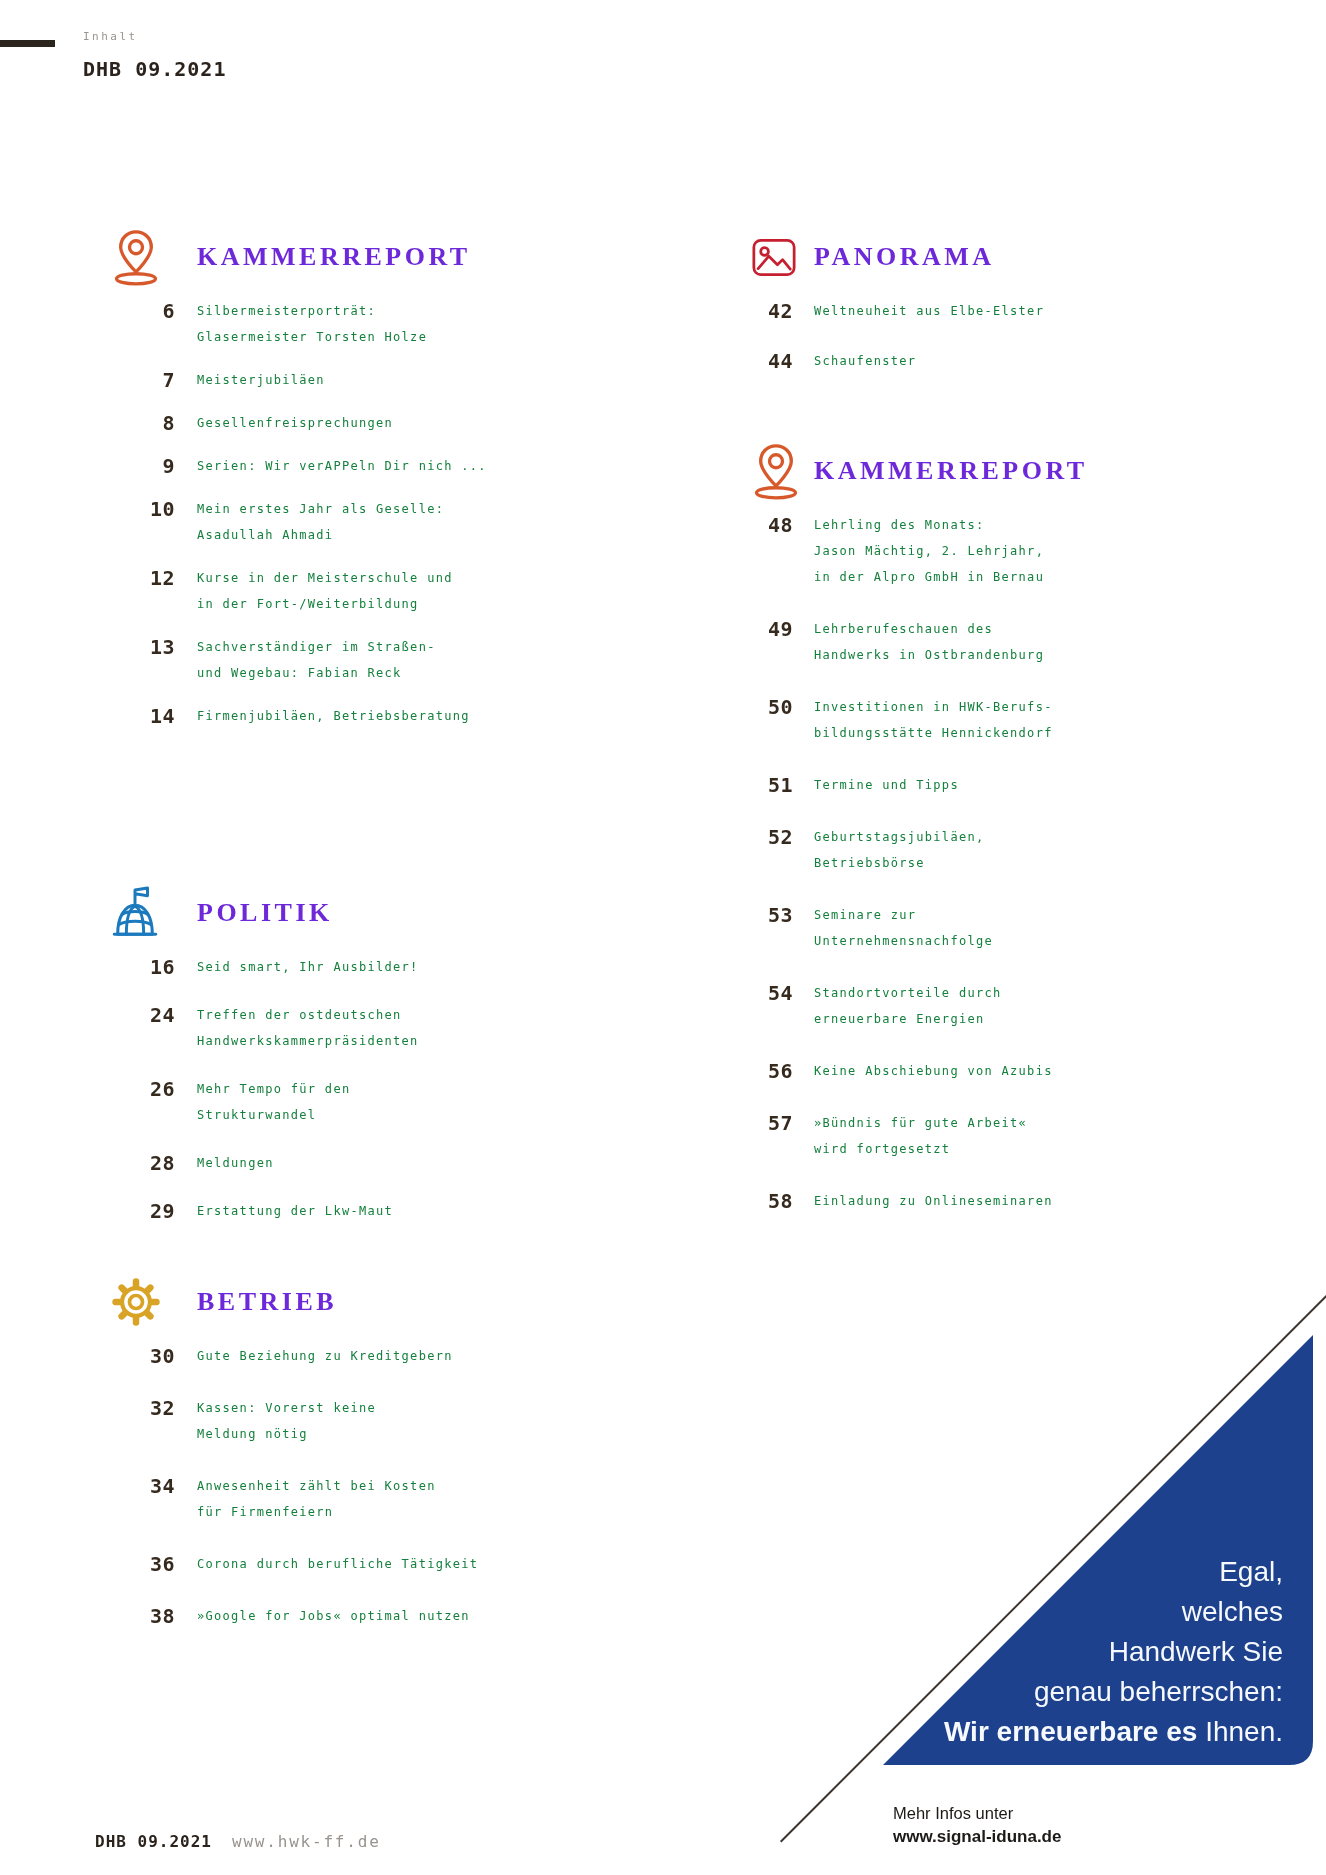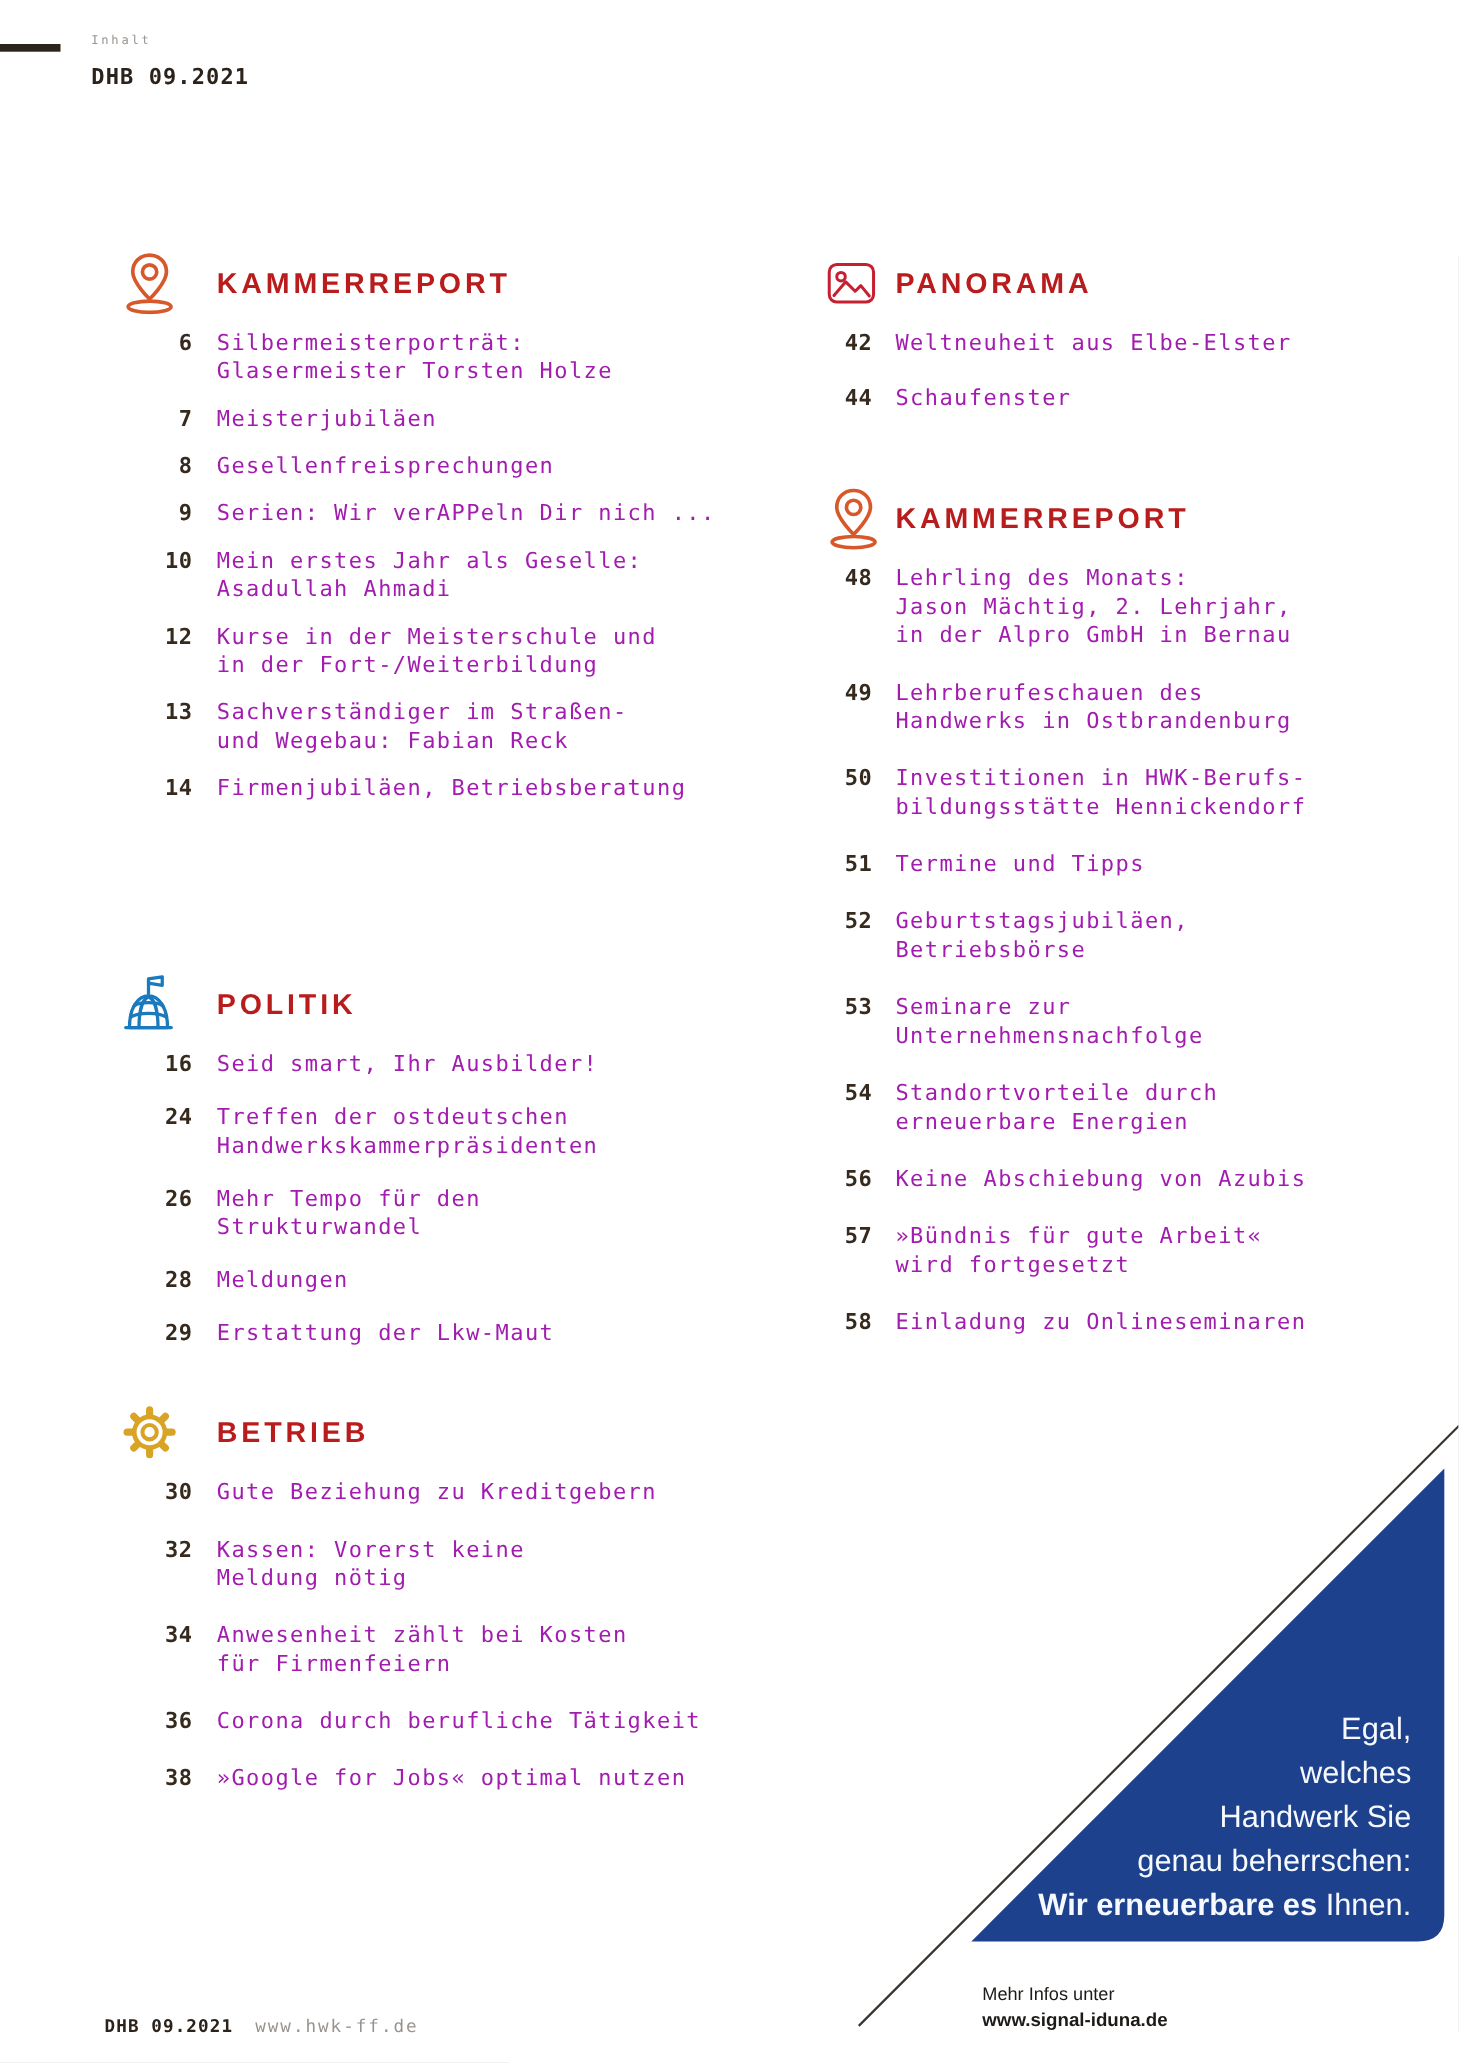"KAMMERREPORT" .sec-title { color: #b91c1c -> #6d28d9; font-family: Liberation Sans, sans-serif -> Liberation Serif, serif }
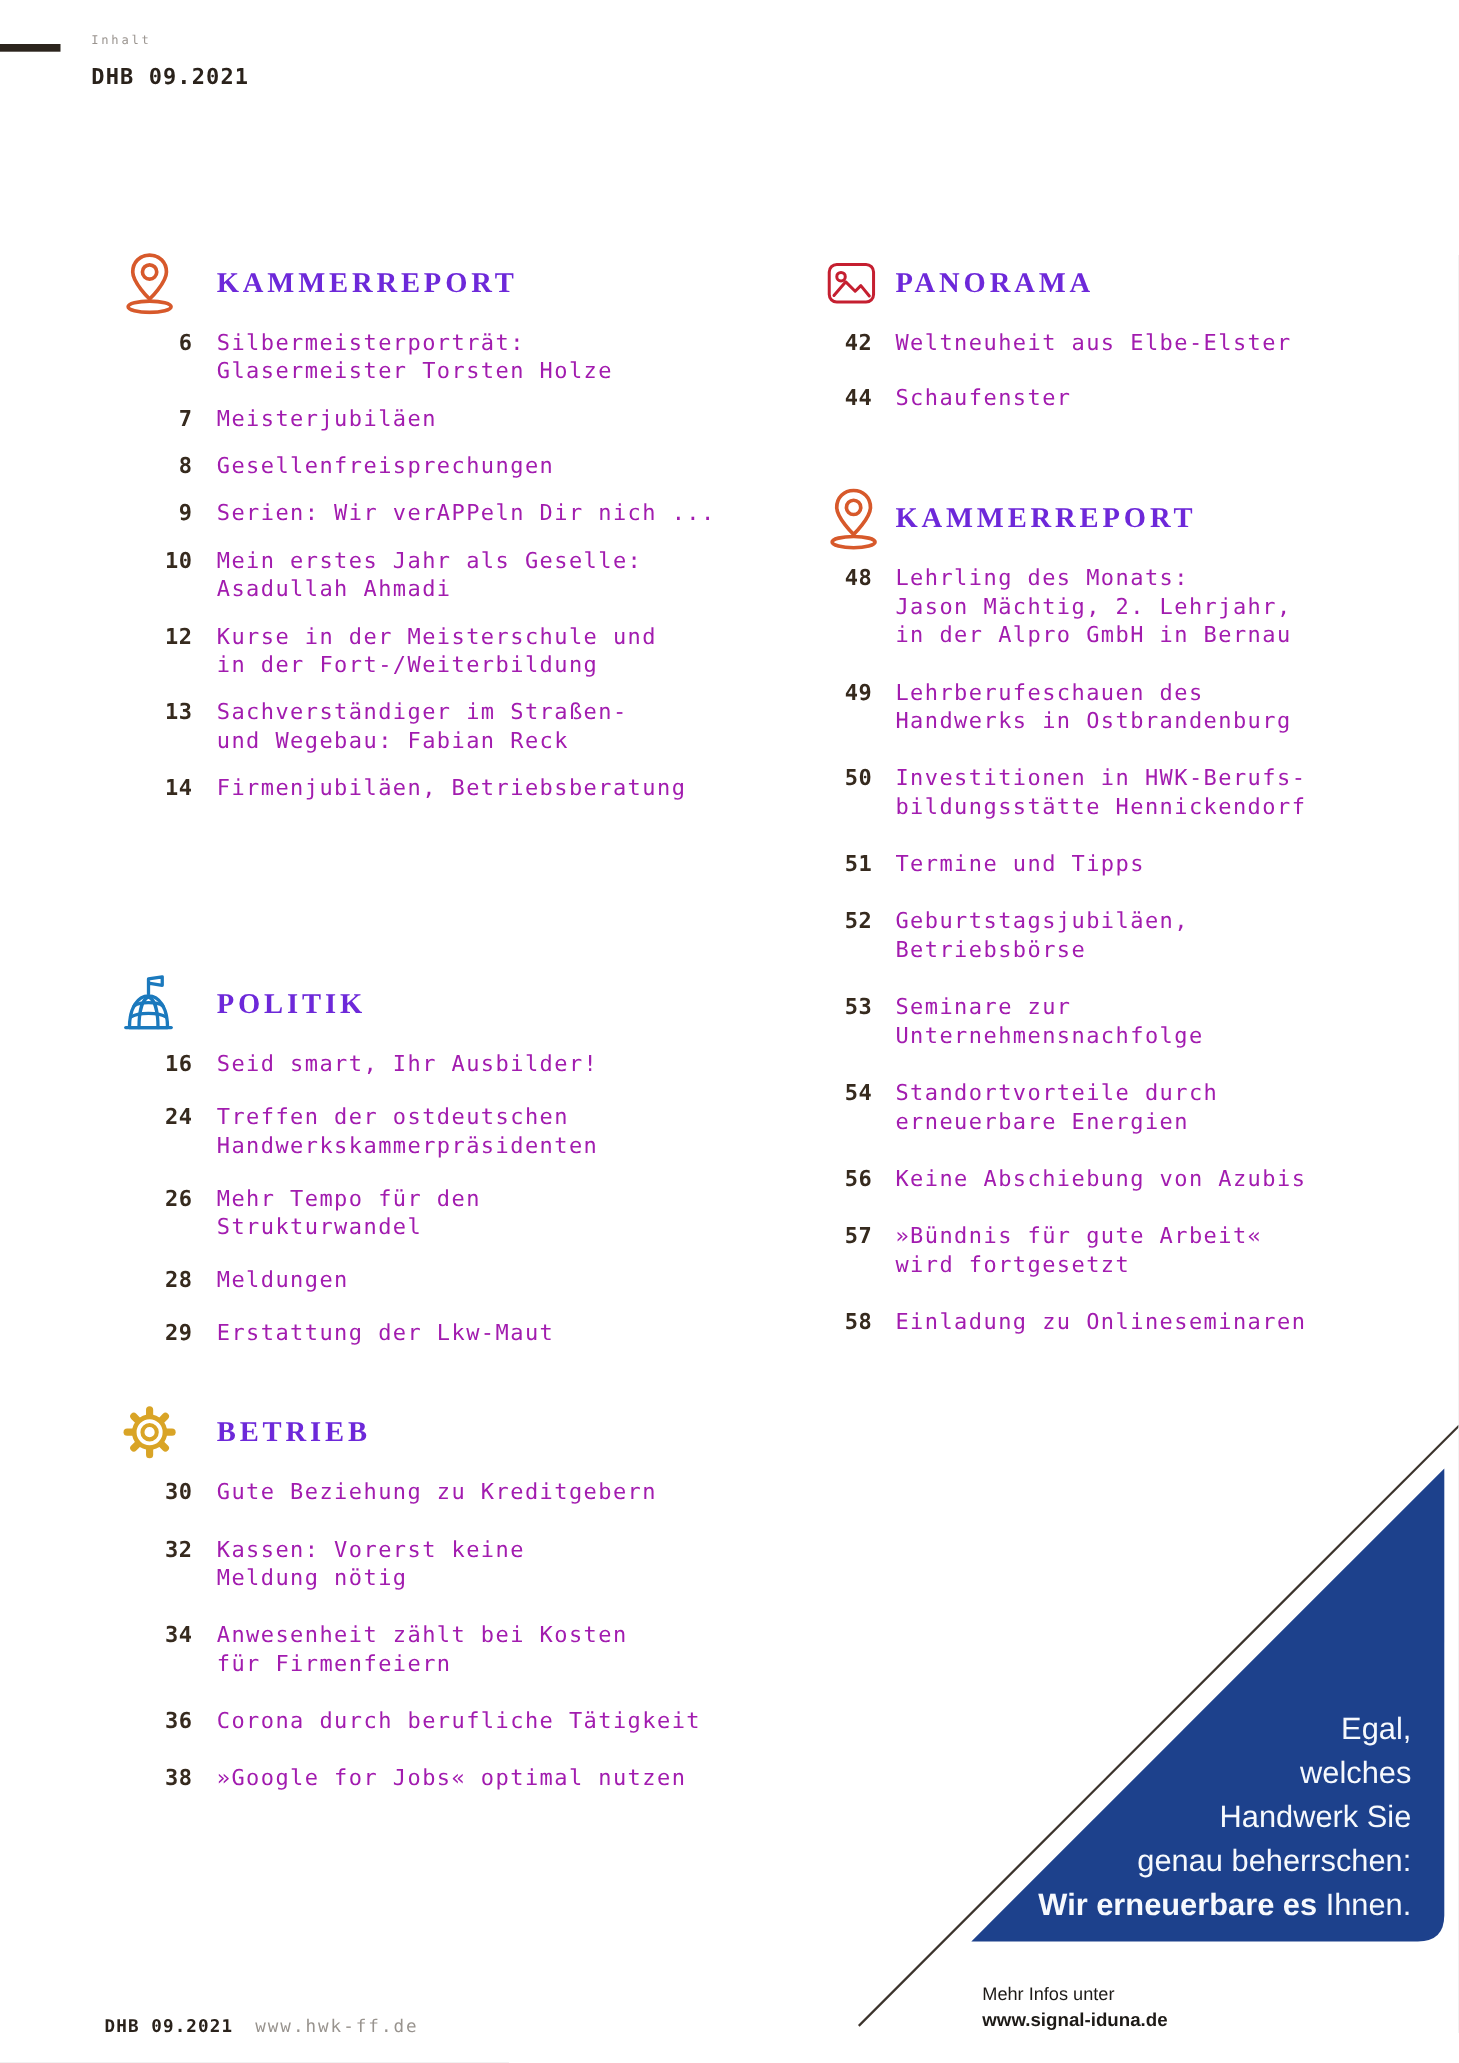"Silbermeisterporträt:" .txt { color: #a21caf -> #15803d; font-size: 20px -> 12px }
